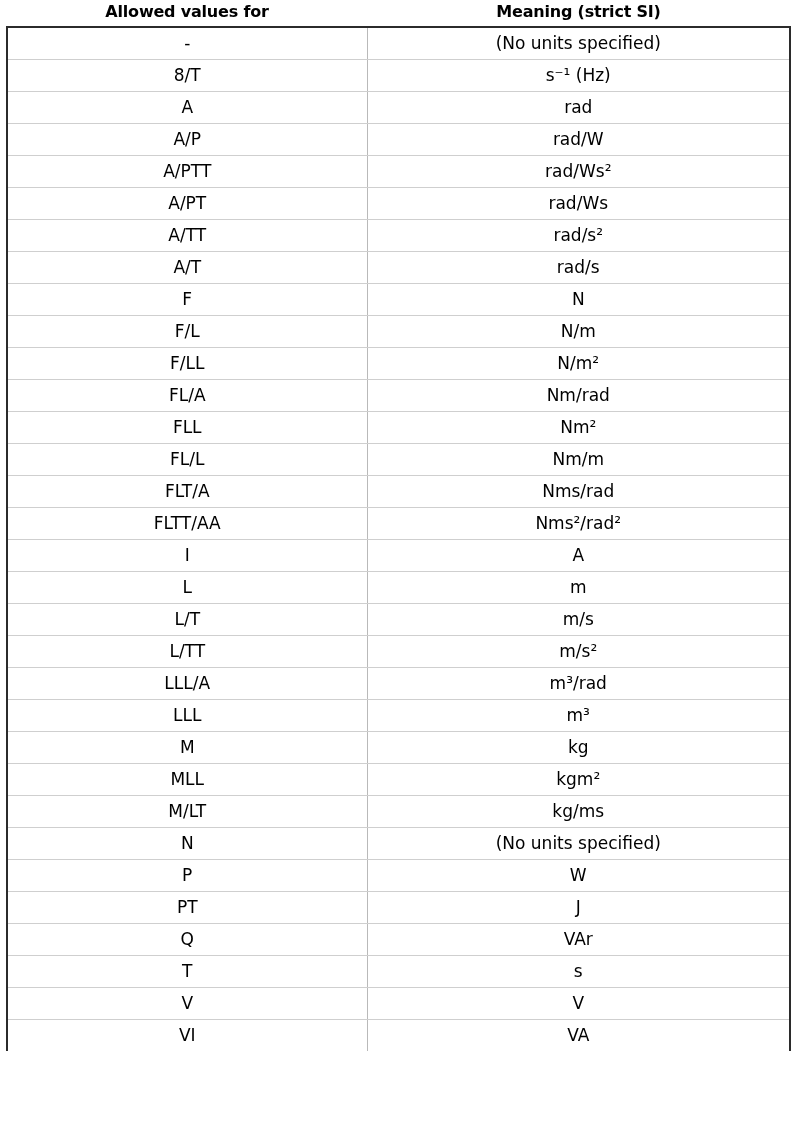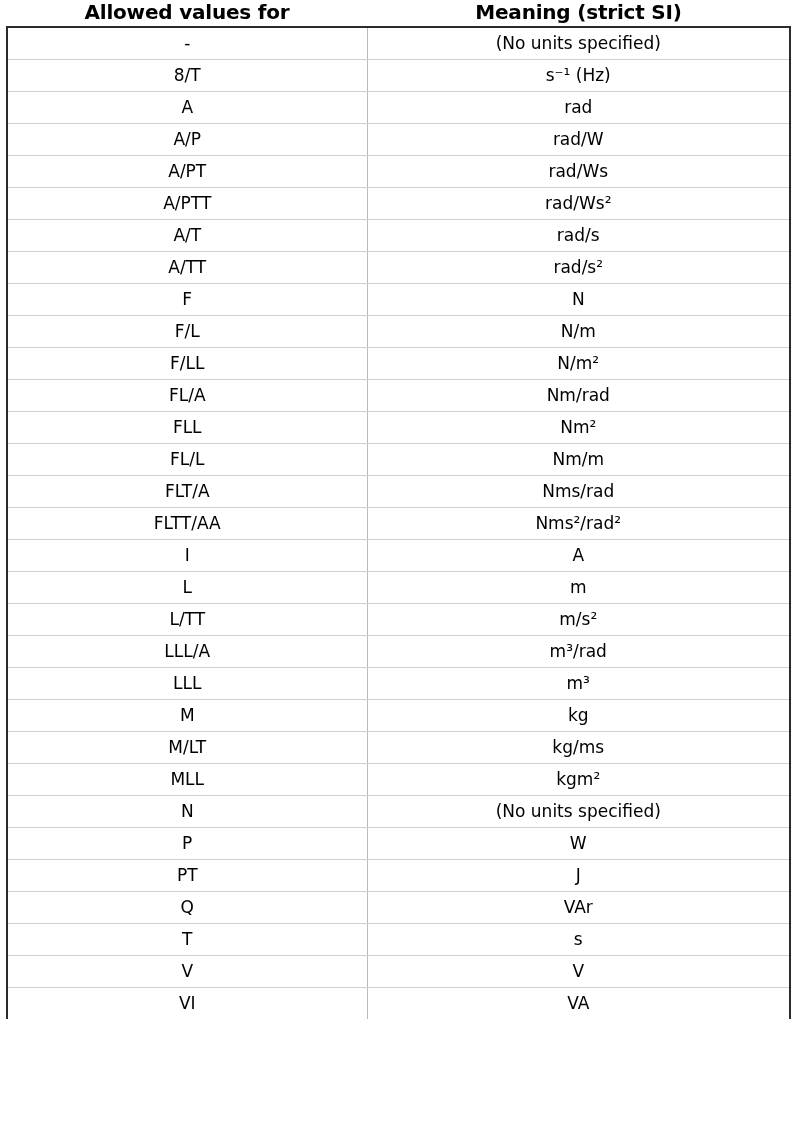"Allowed values for" thead th { font-size: 20px -> 16px }
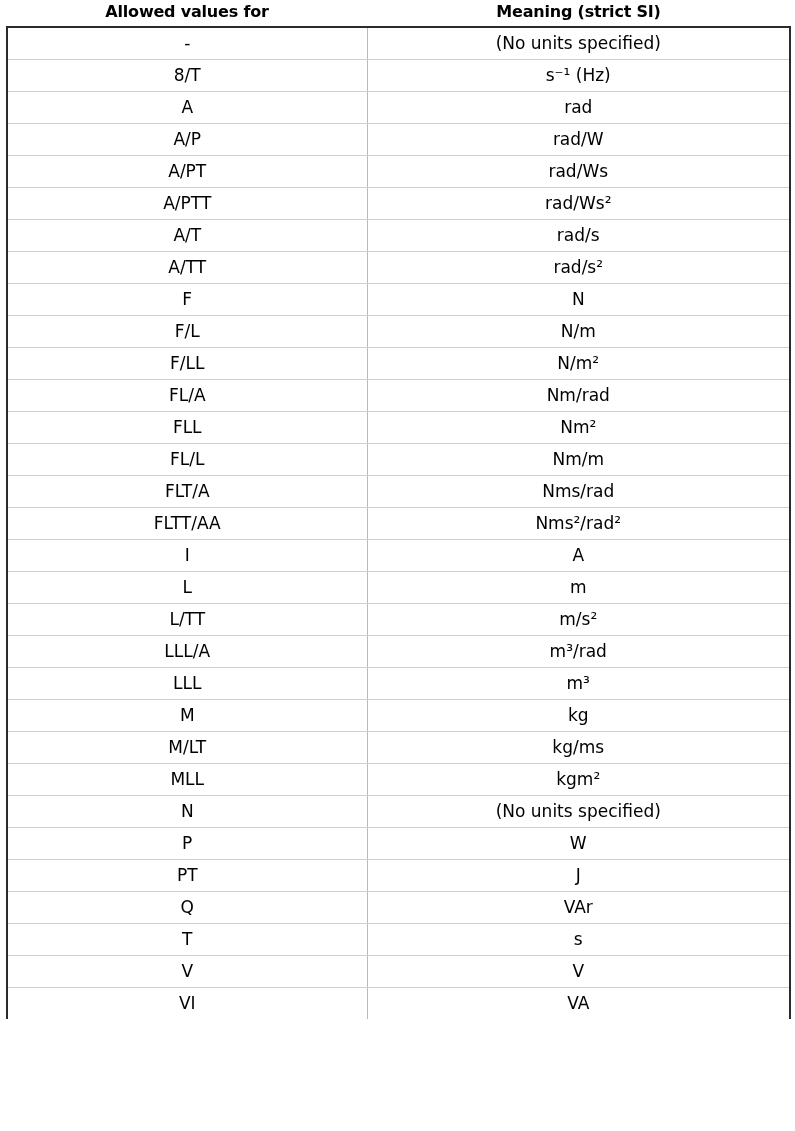"A/PT" tr { order: before "A/PTT" -> after "A/PTT" }
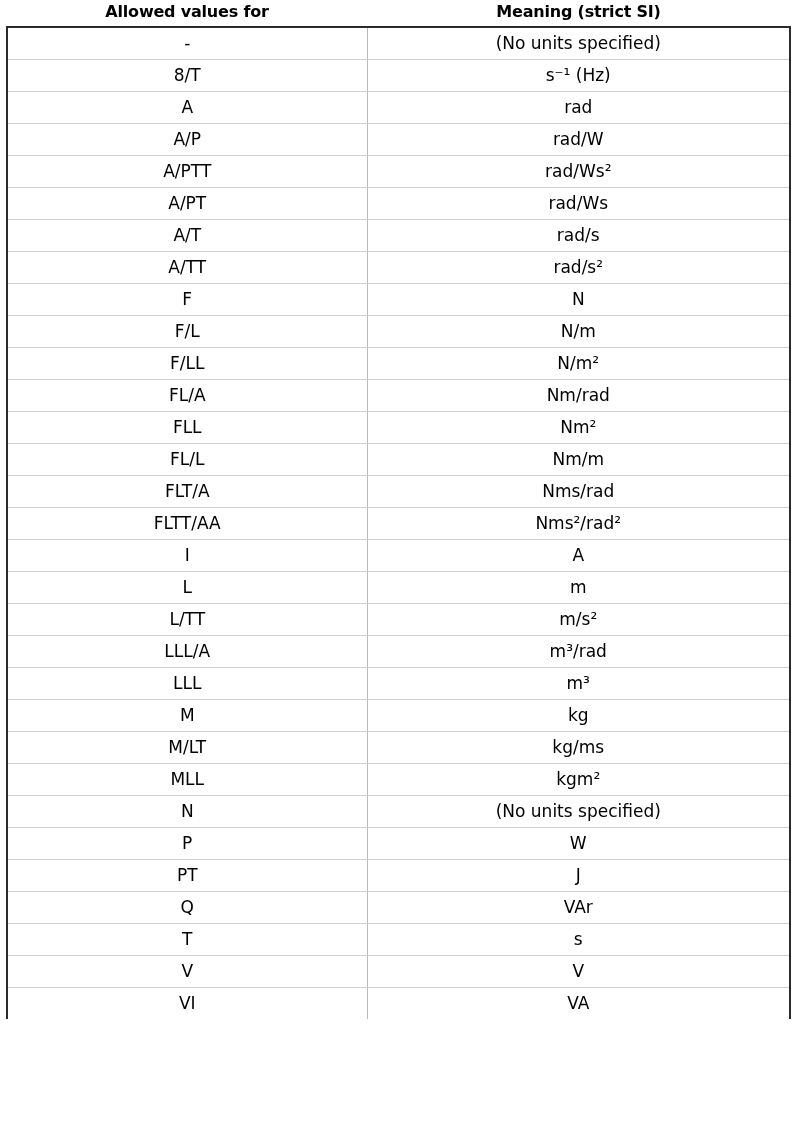"A/T" tr { order: before "A/TT" -> after "A/TT" }
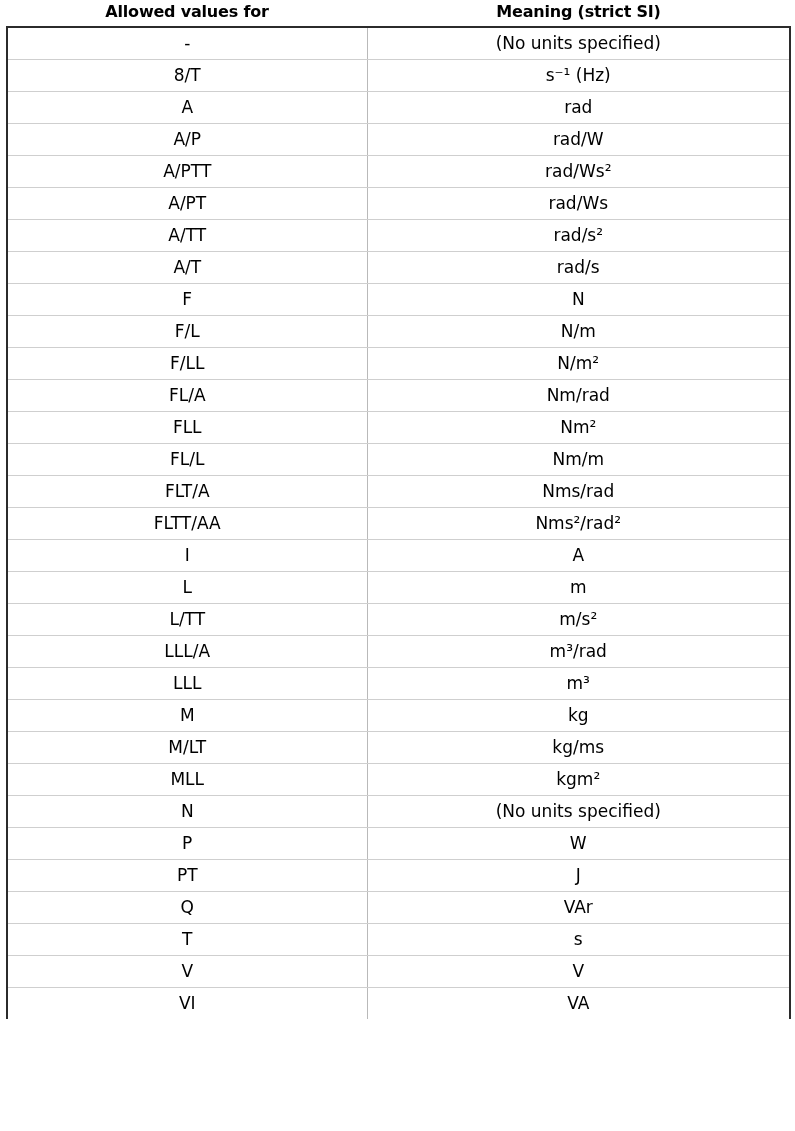"L/T" tr { html: none -> <tr> <td>L/T</td> <td>m/s</td> </tr> }
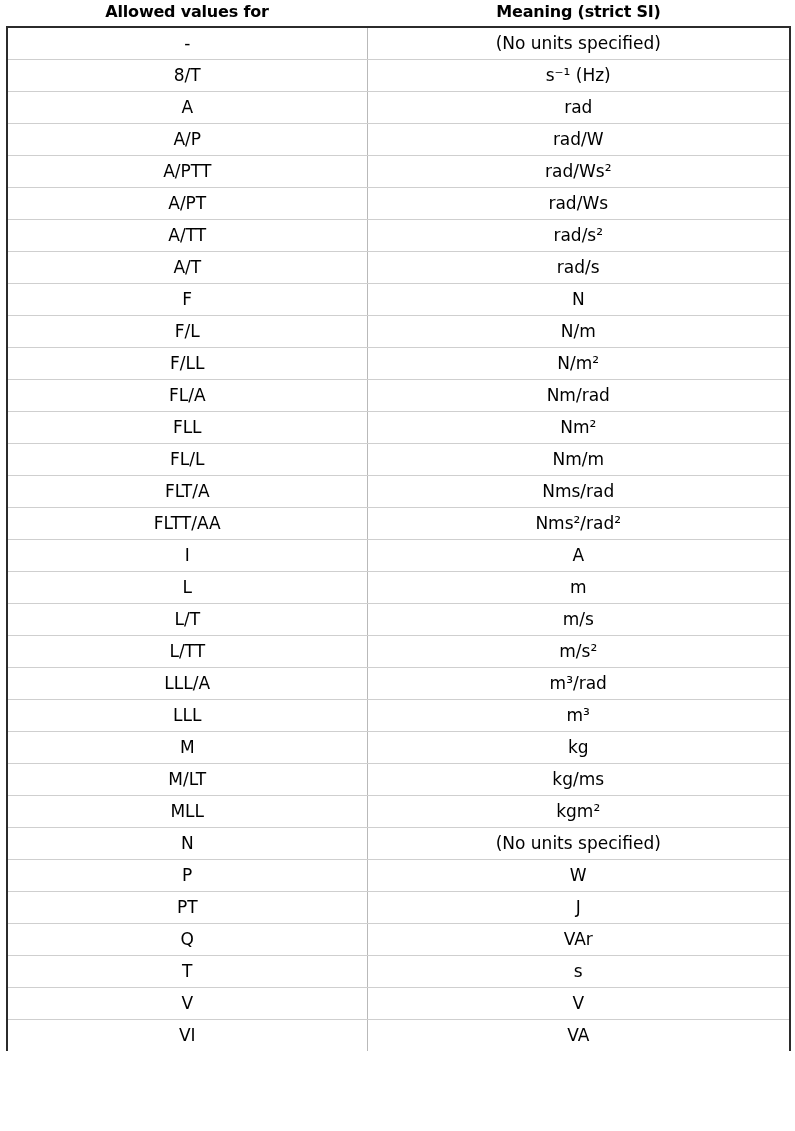"M/LT" tr { order: before "MLL" -> after "MLL" }
